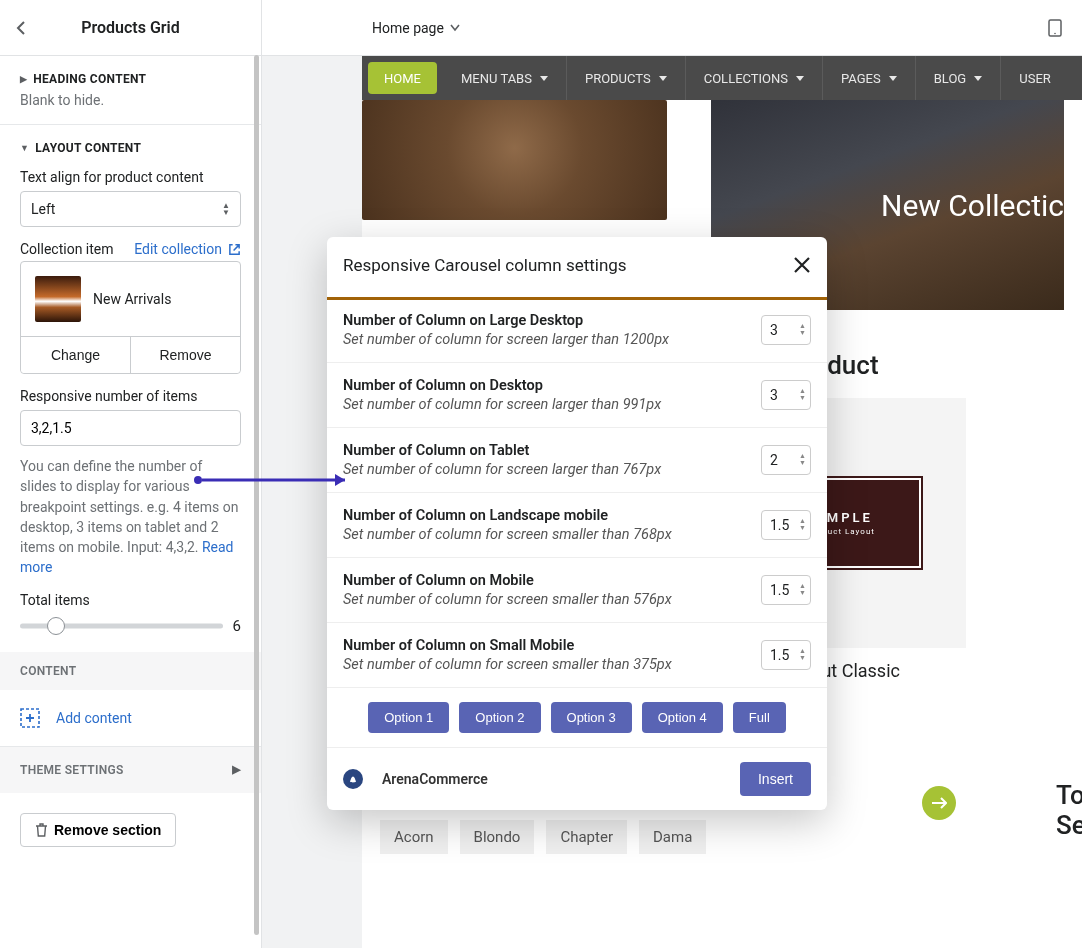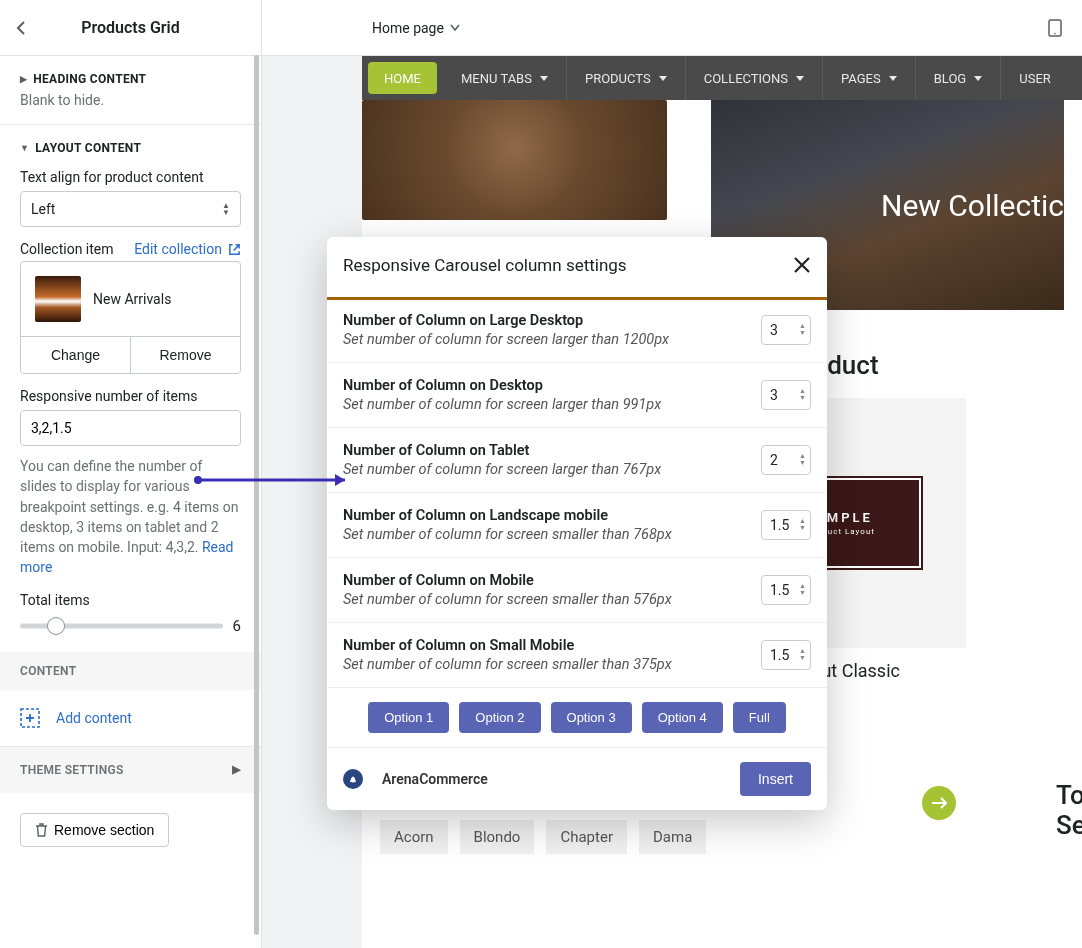"Remove section" .remove-btn { font-weight: none -> bold }
